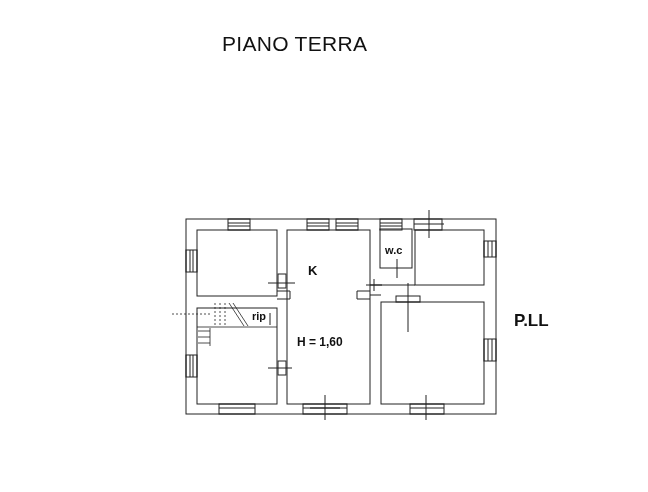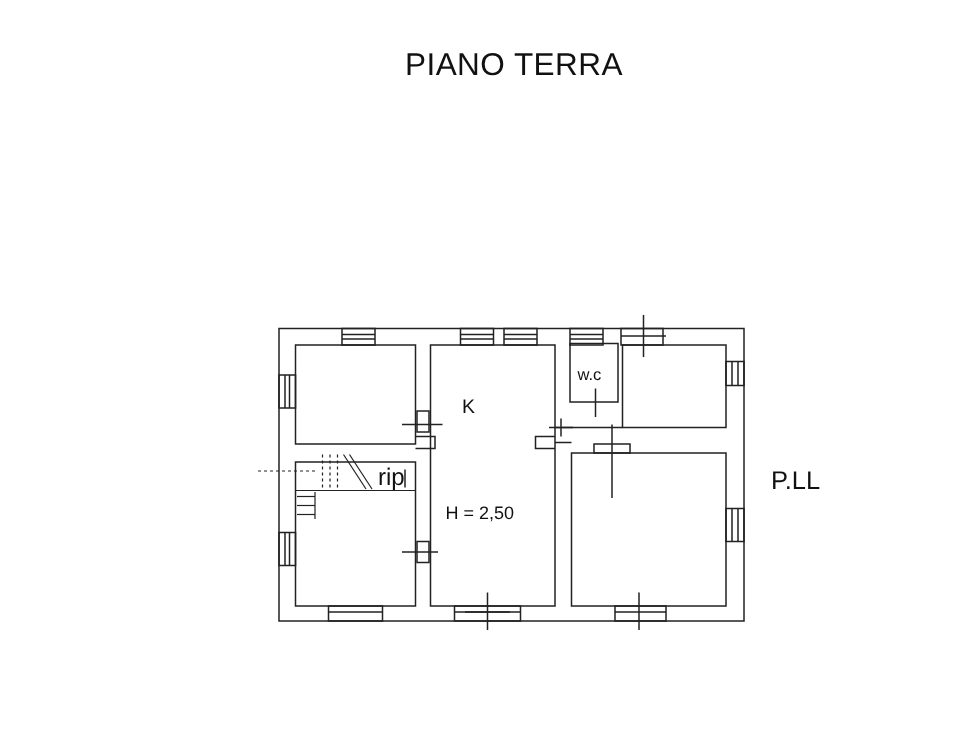"PIANO TERRA" .title { margin-left: 48px -> none }
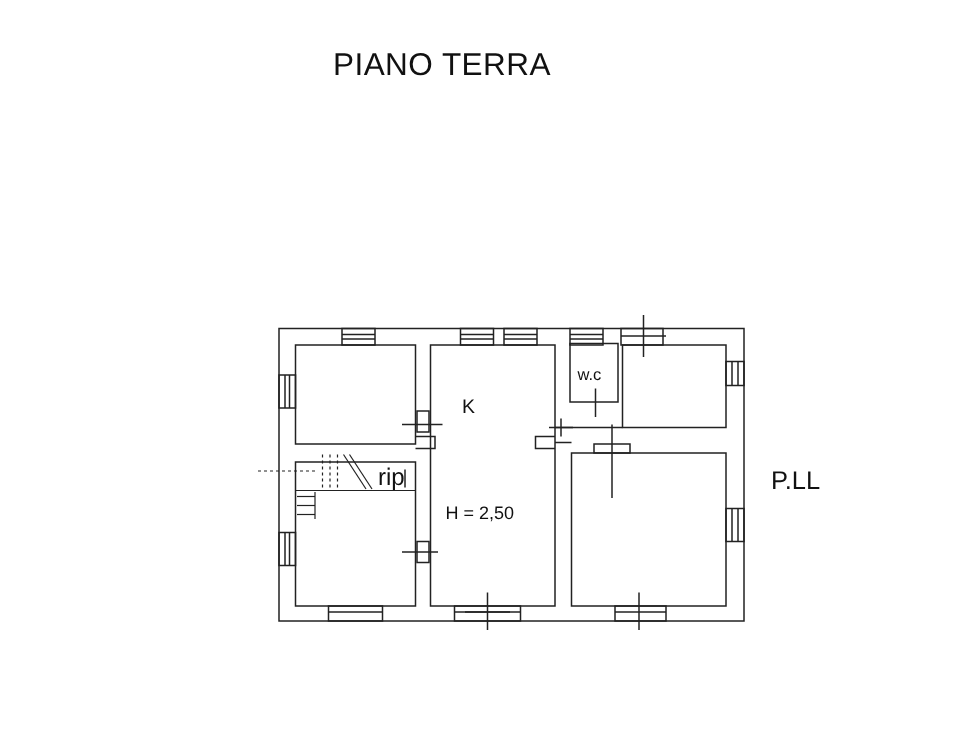"w.c" .lbl { font-weight: none -> bold }
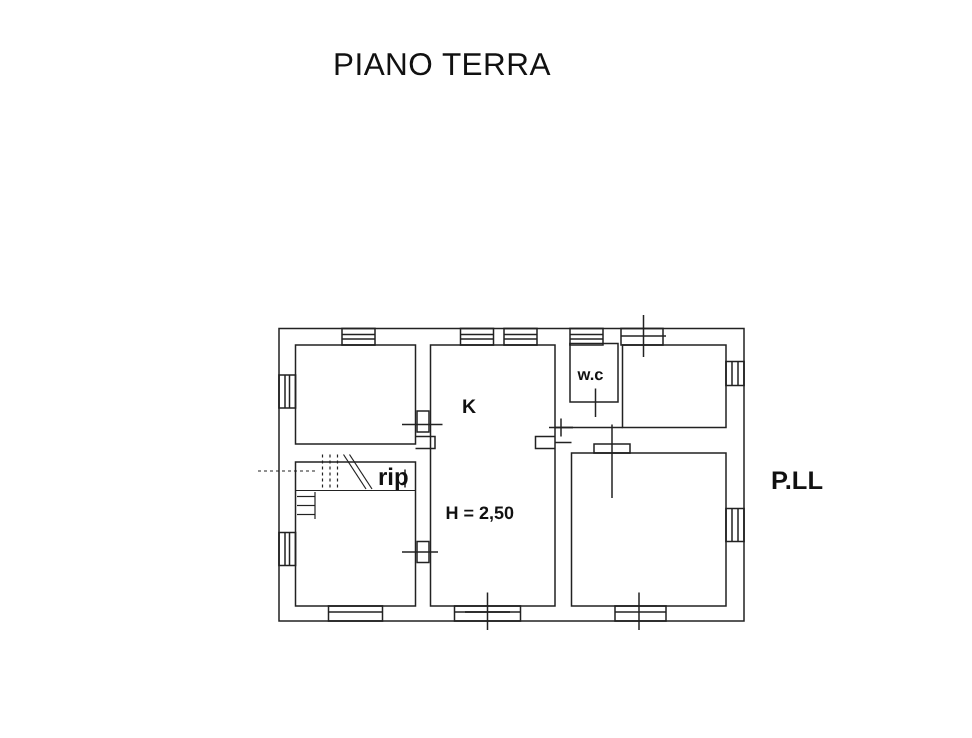"rip" div.lbl { font-size: 16px -> 11px }
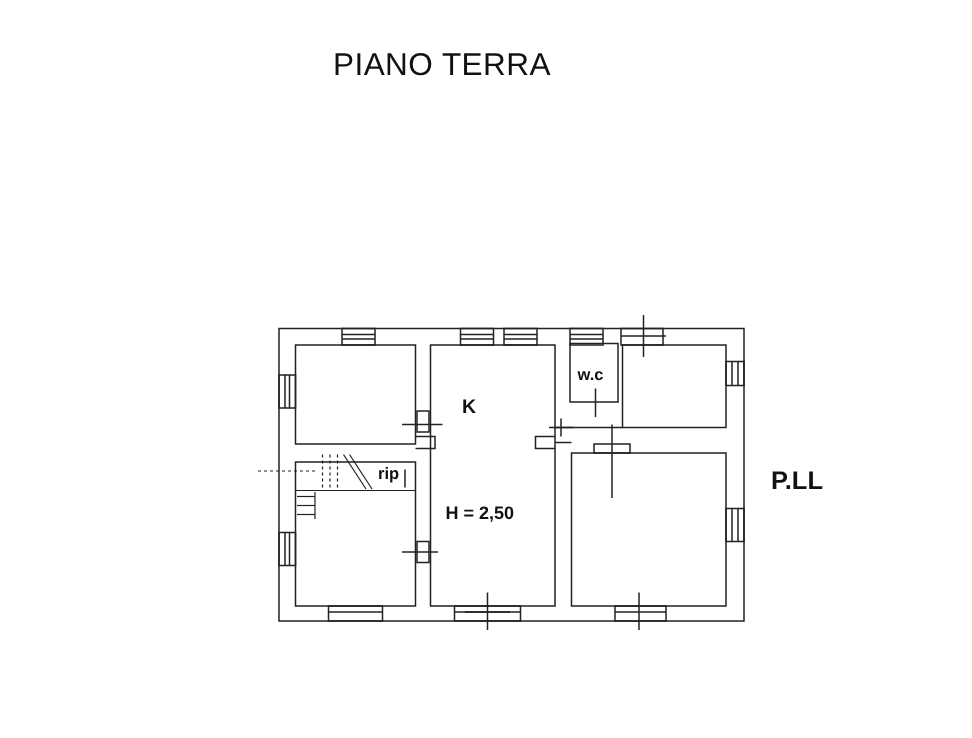"H = 2,50" div.lbl { text: 2,50 -> 1,60 }
